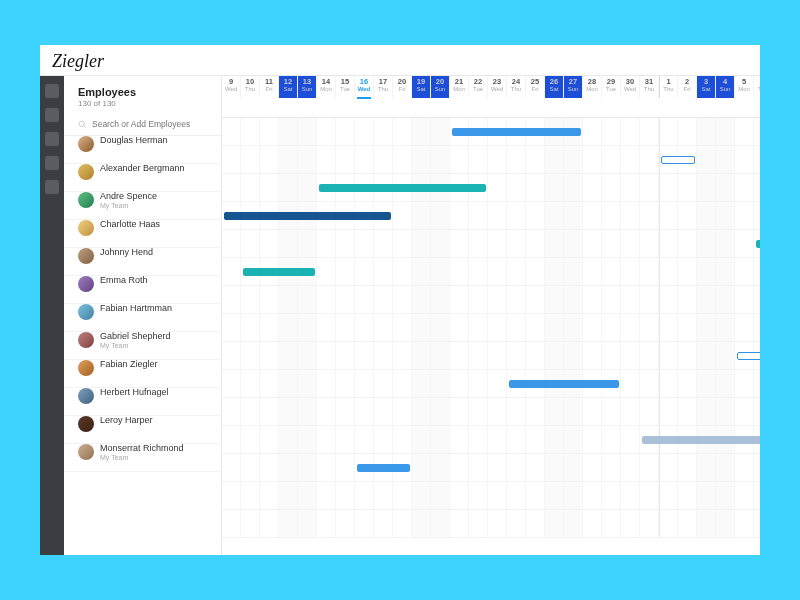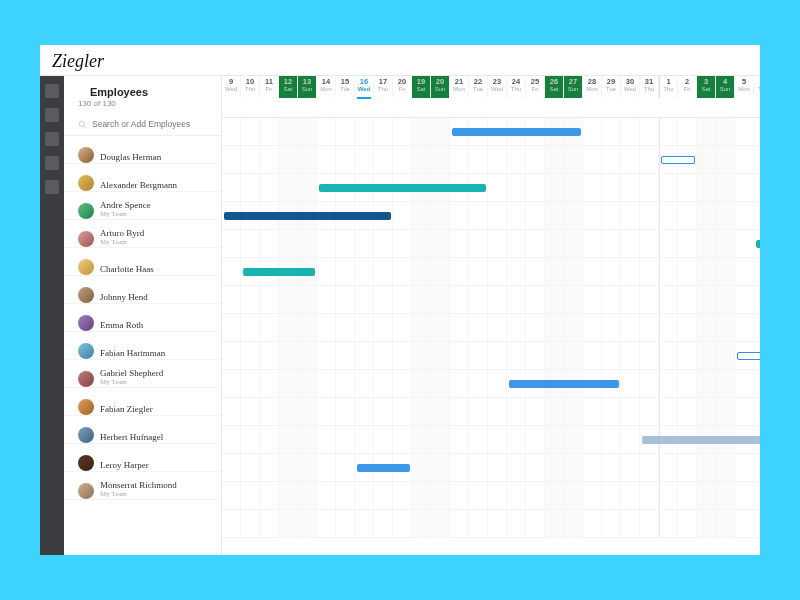"12" .day-cell.weekend { background: #15803d -> #1d4ed8 }
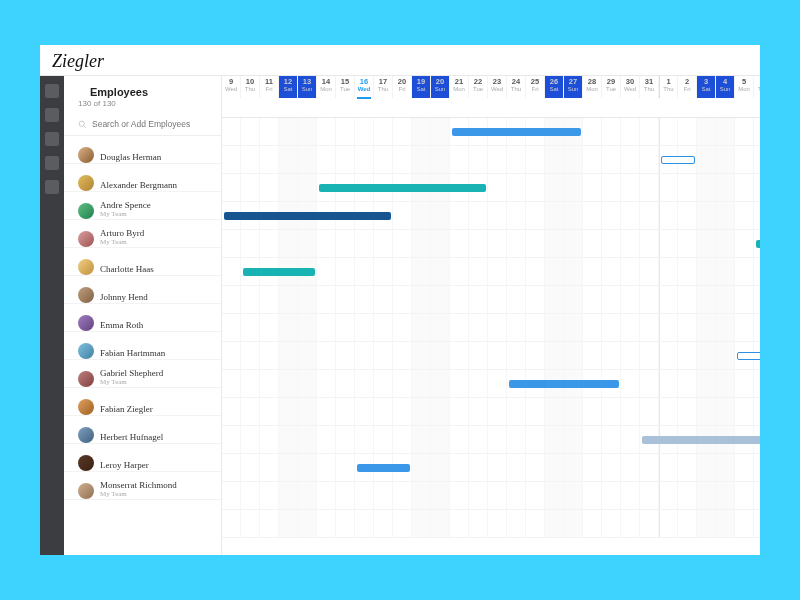"Employees" .side-title { margin-left: 12px -> none }
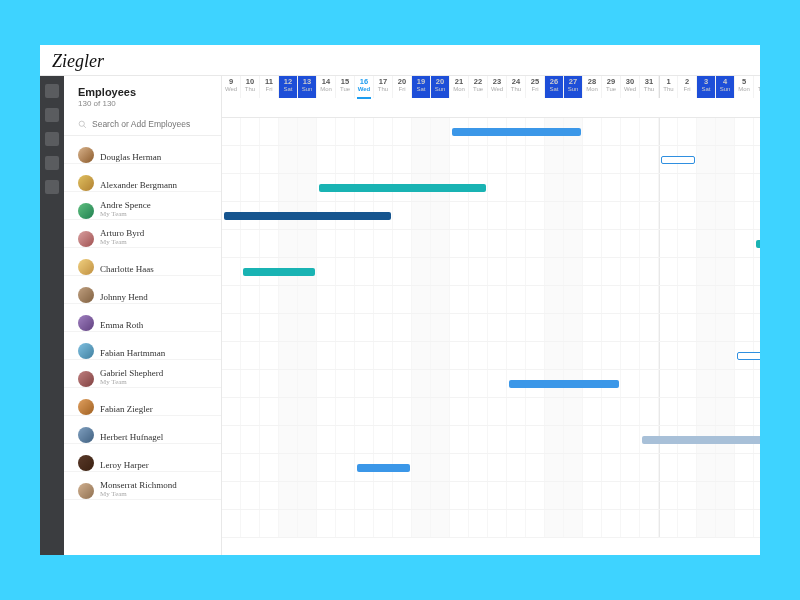"Douglas Herman" .emp-row { align-items: flex-end -> flex-start; font-family: Liberation Serif, serif -> none }
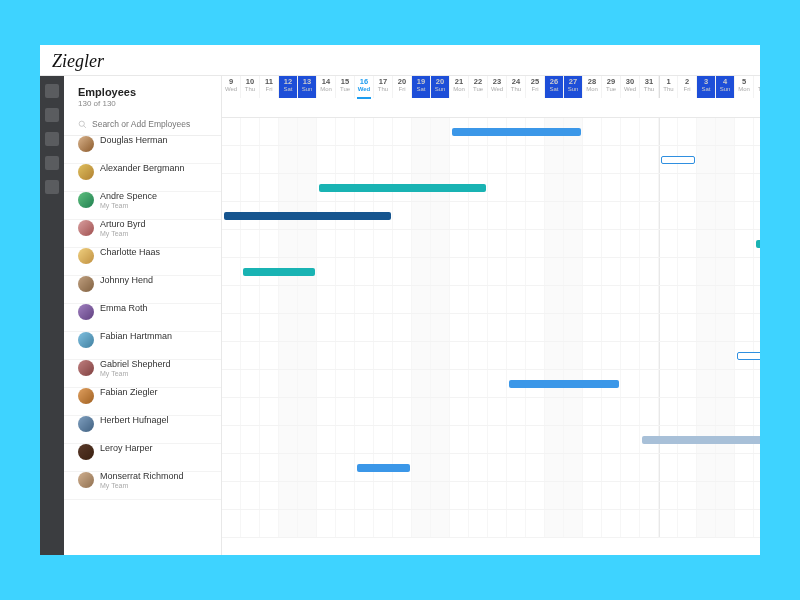"Arturo Byrd" div.emp-row { html: <div> <span></span> <span> <span>Arturo Byrd</span> <span>My Team</span> </span> </div> -> none }
